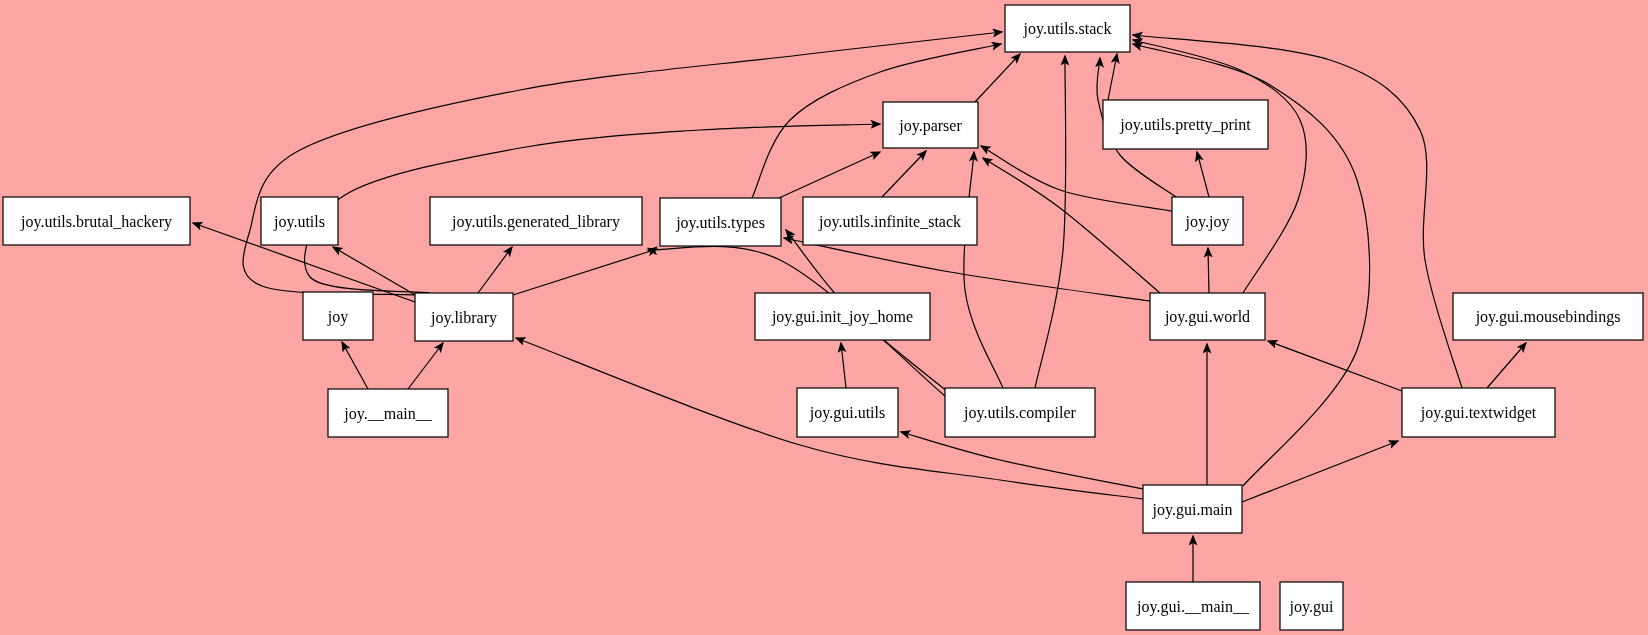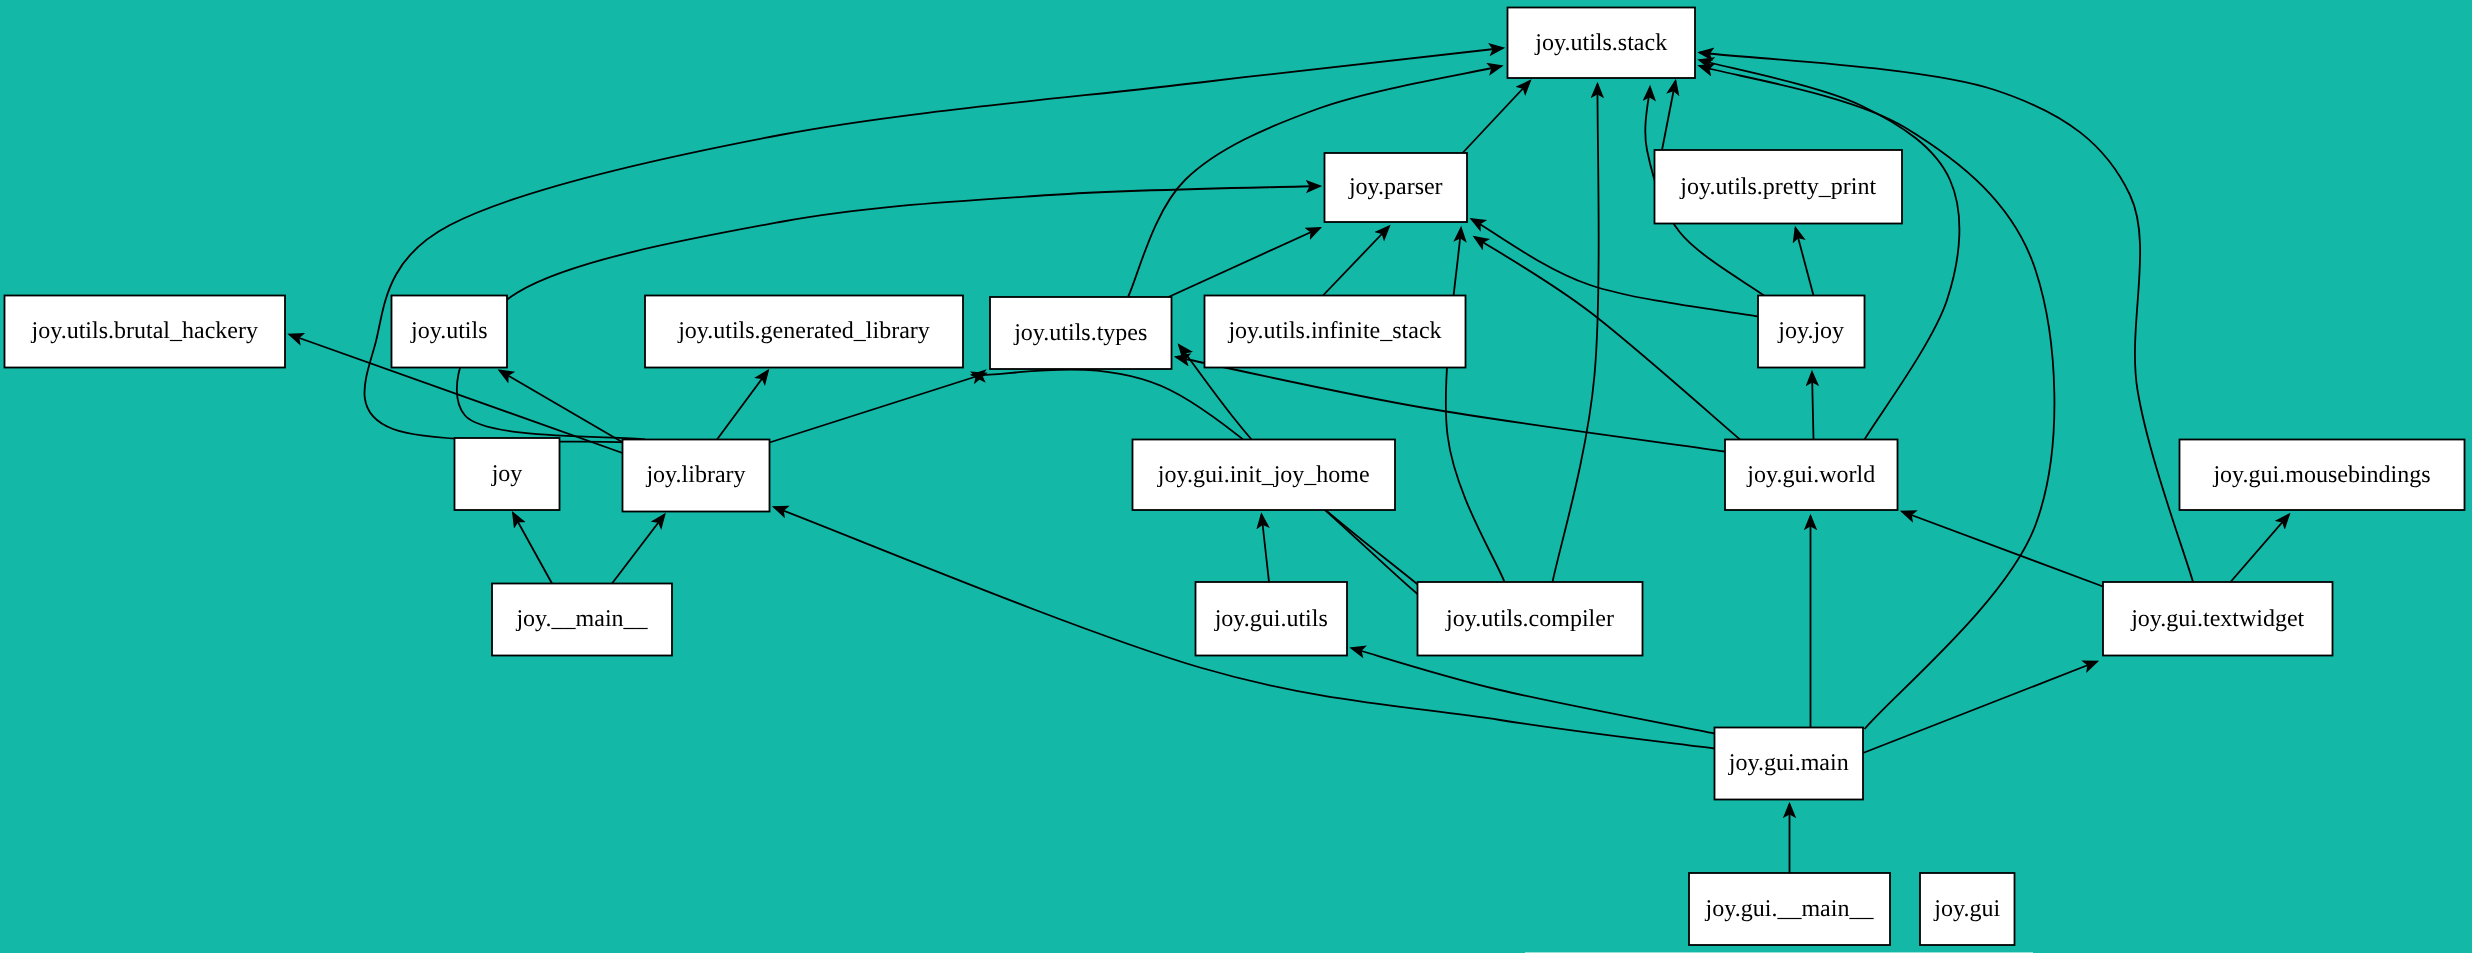"joy.utils.stack" .stage { background: #14b8a6 -> #fca5a5 }
